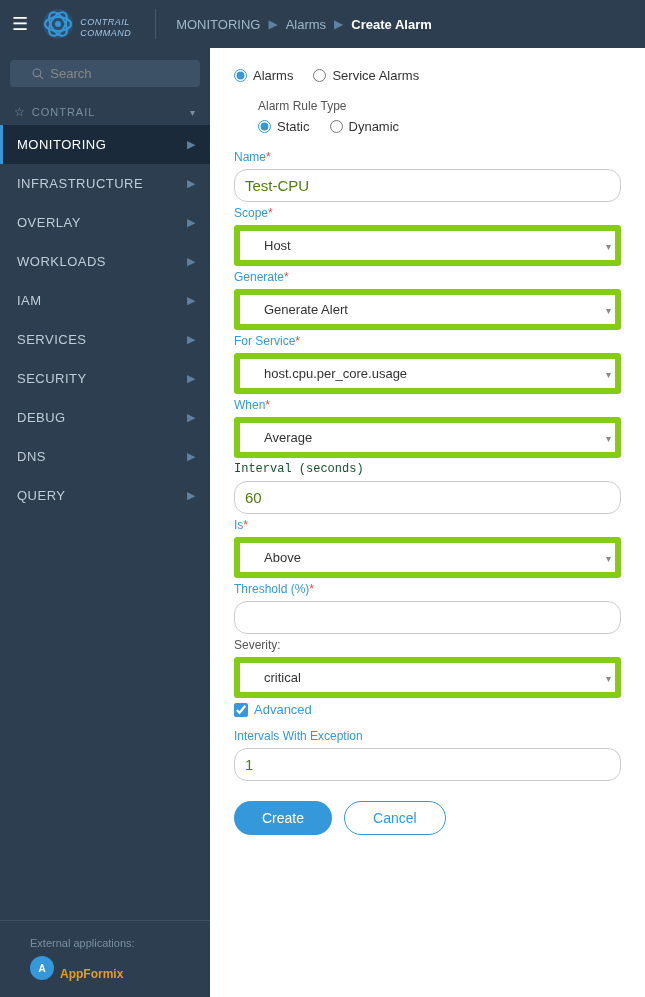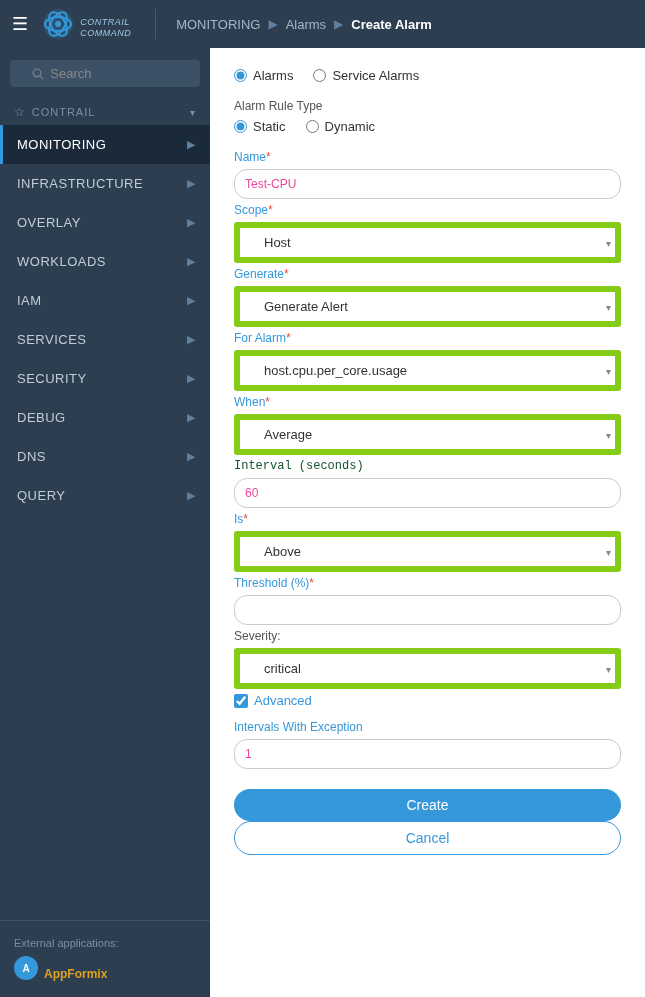"Alarm Rule Type" .rule-type-section { margin-left: none -> 24px }
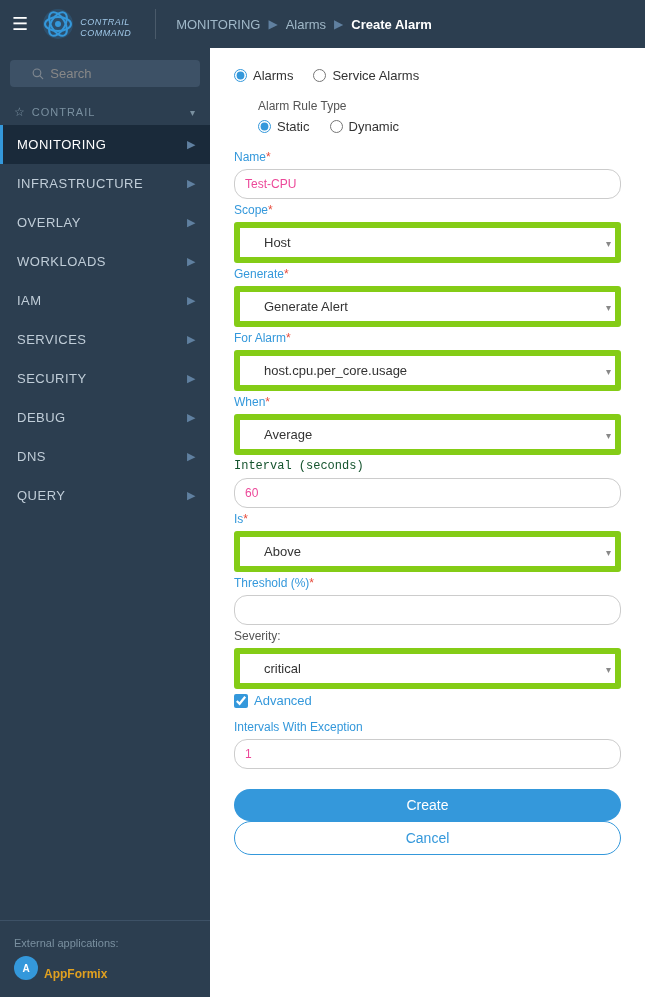"Test-CPU" .field-input { color: #ec4899 -> #4d7c0f; font-size: 12px -> 15px }
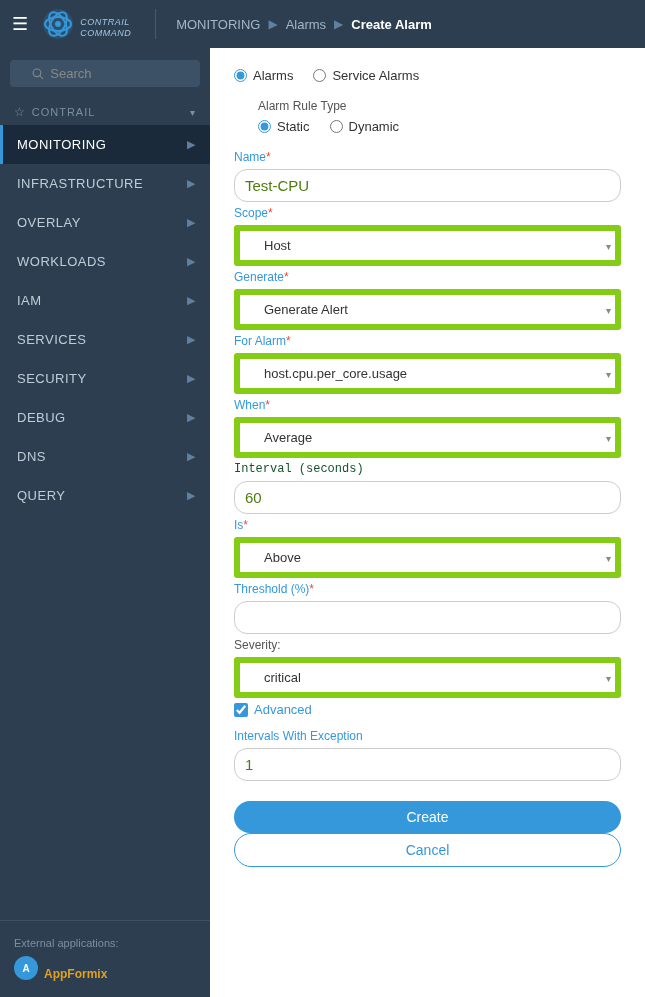"For Alarm" span { text: Alarm -> Service }
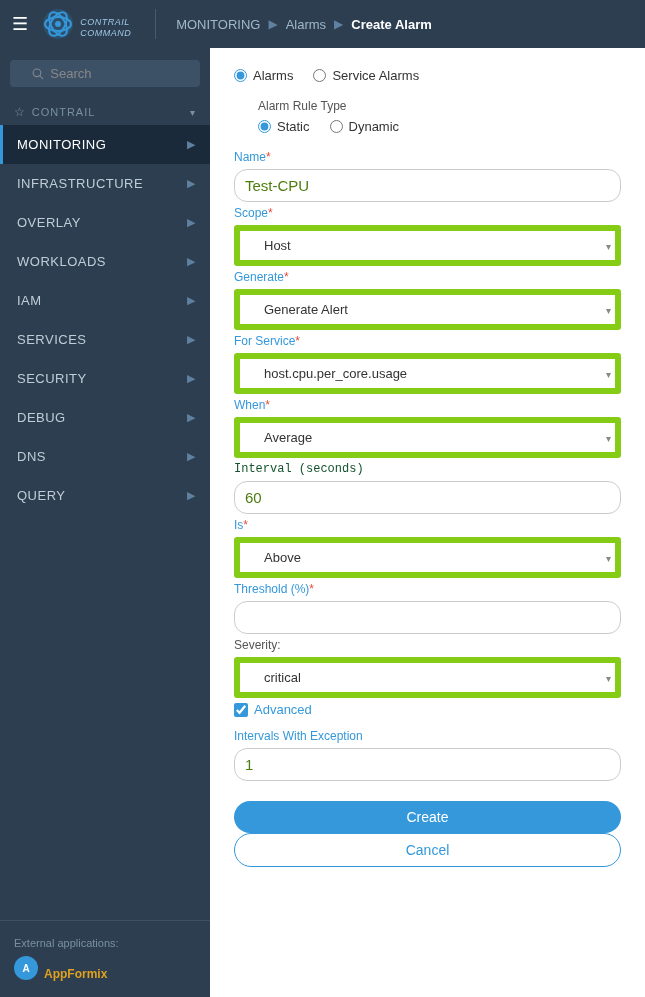"Create" .btn-row { flex-direction: column -> none; gap: none -> 12px }
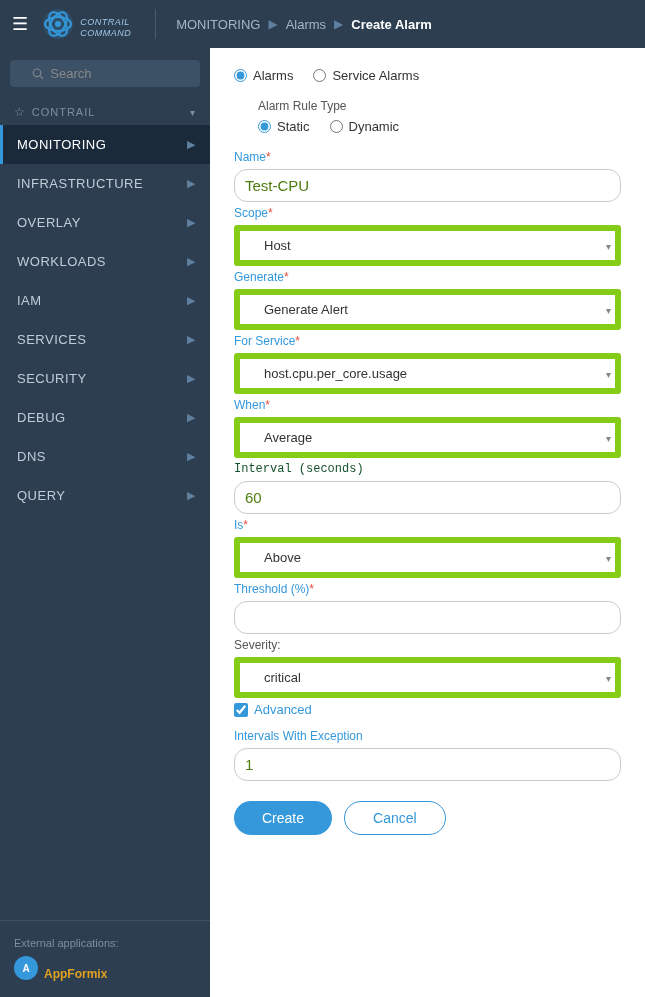"External applications:" .sidebar-footer { padding: 16px 14px -> 16px 30px }
